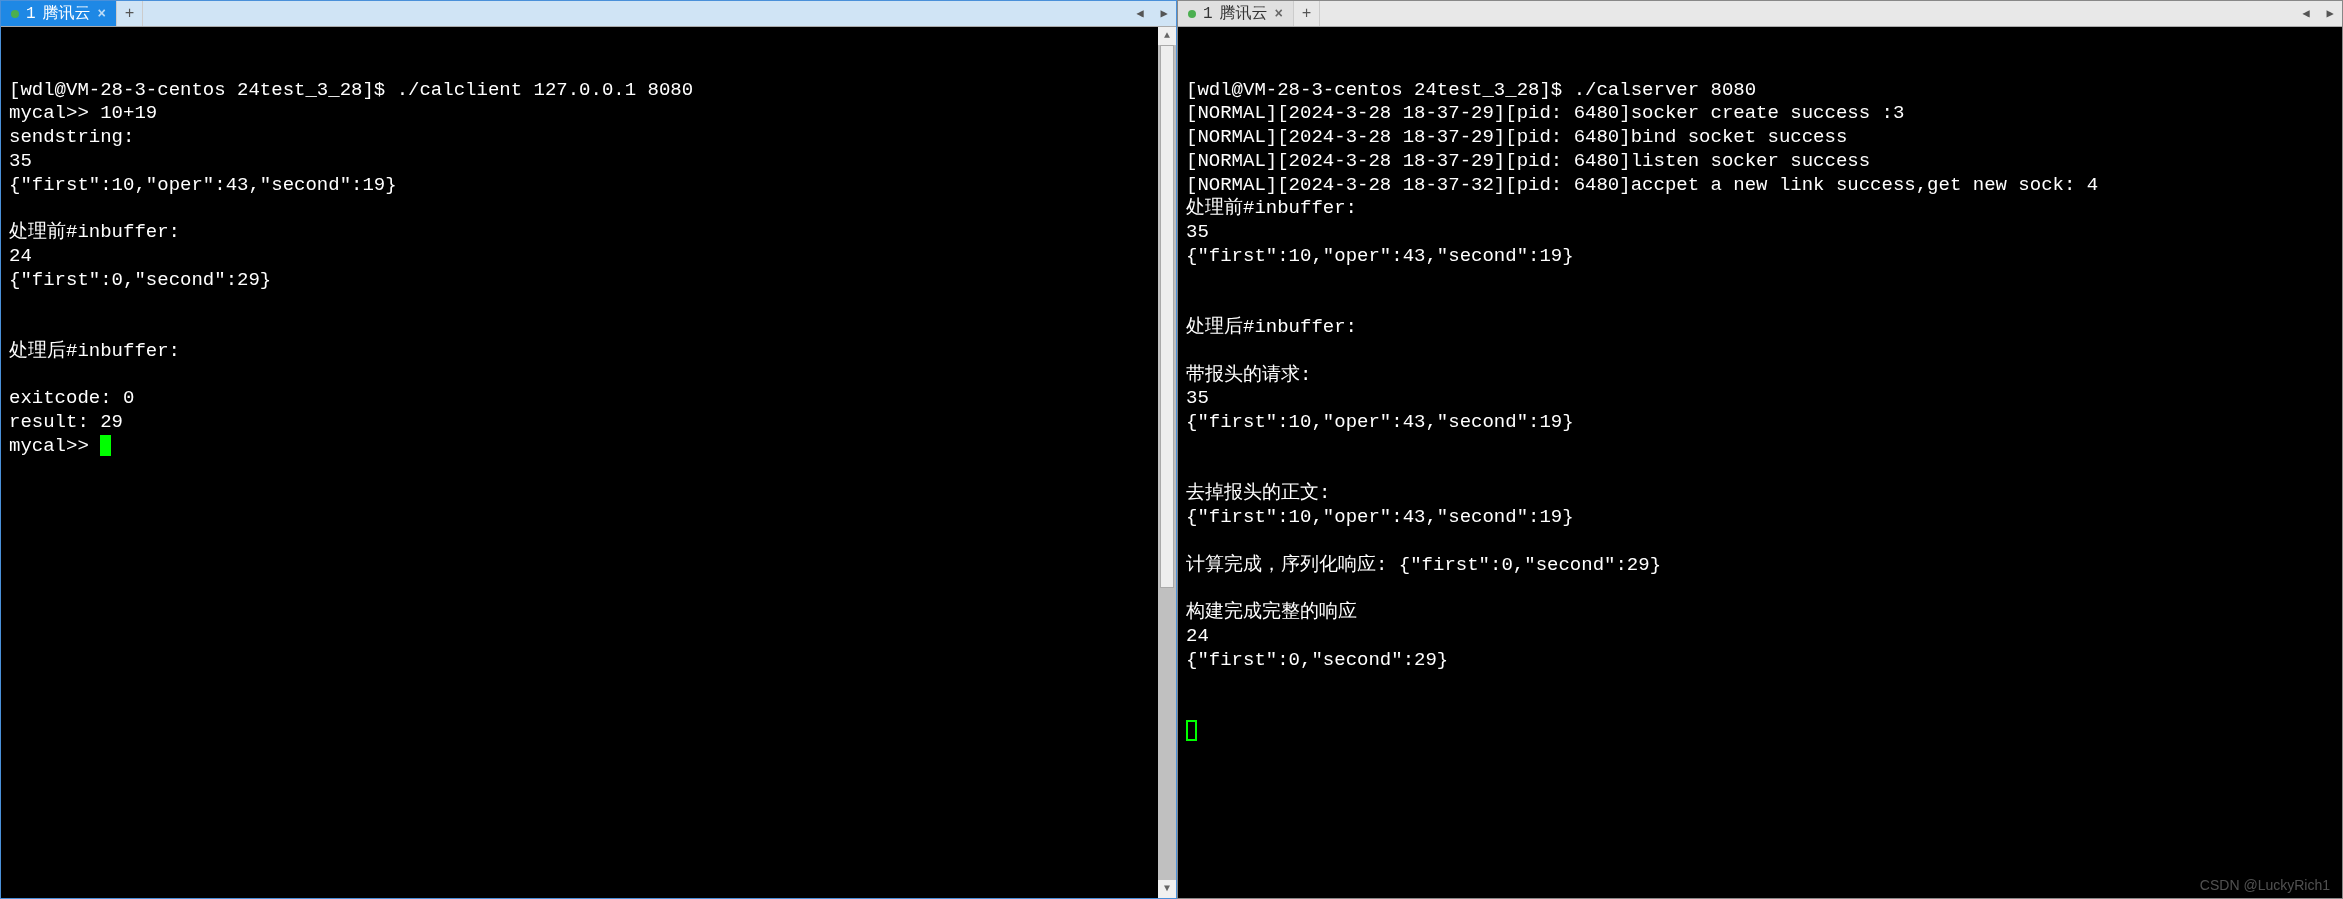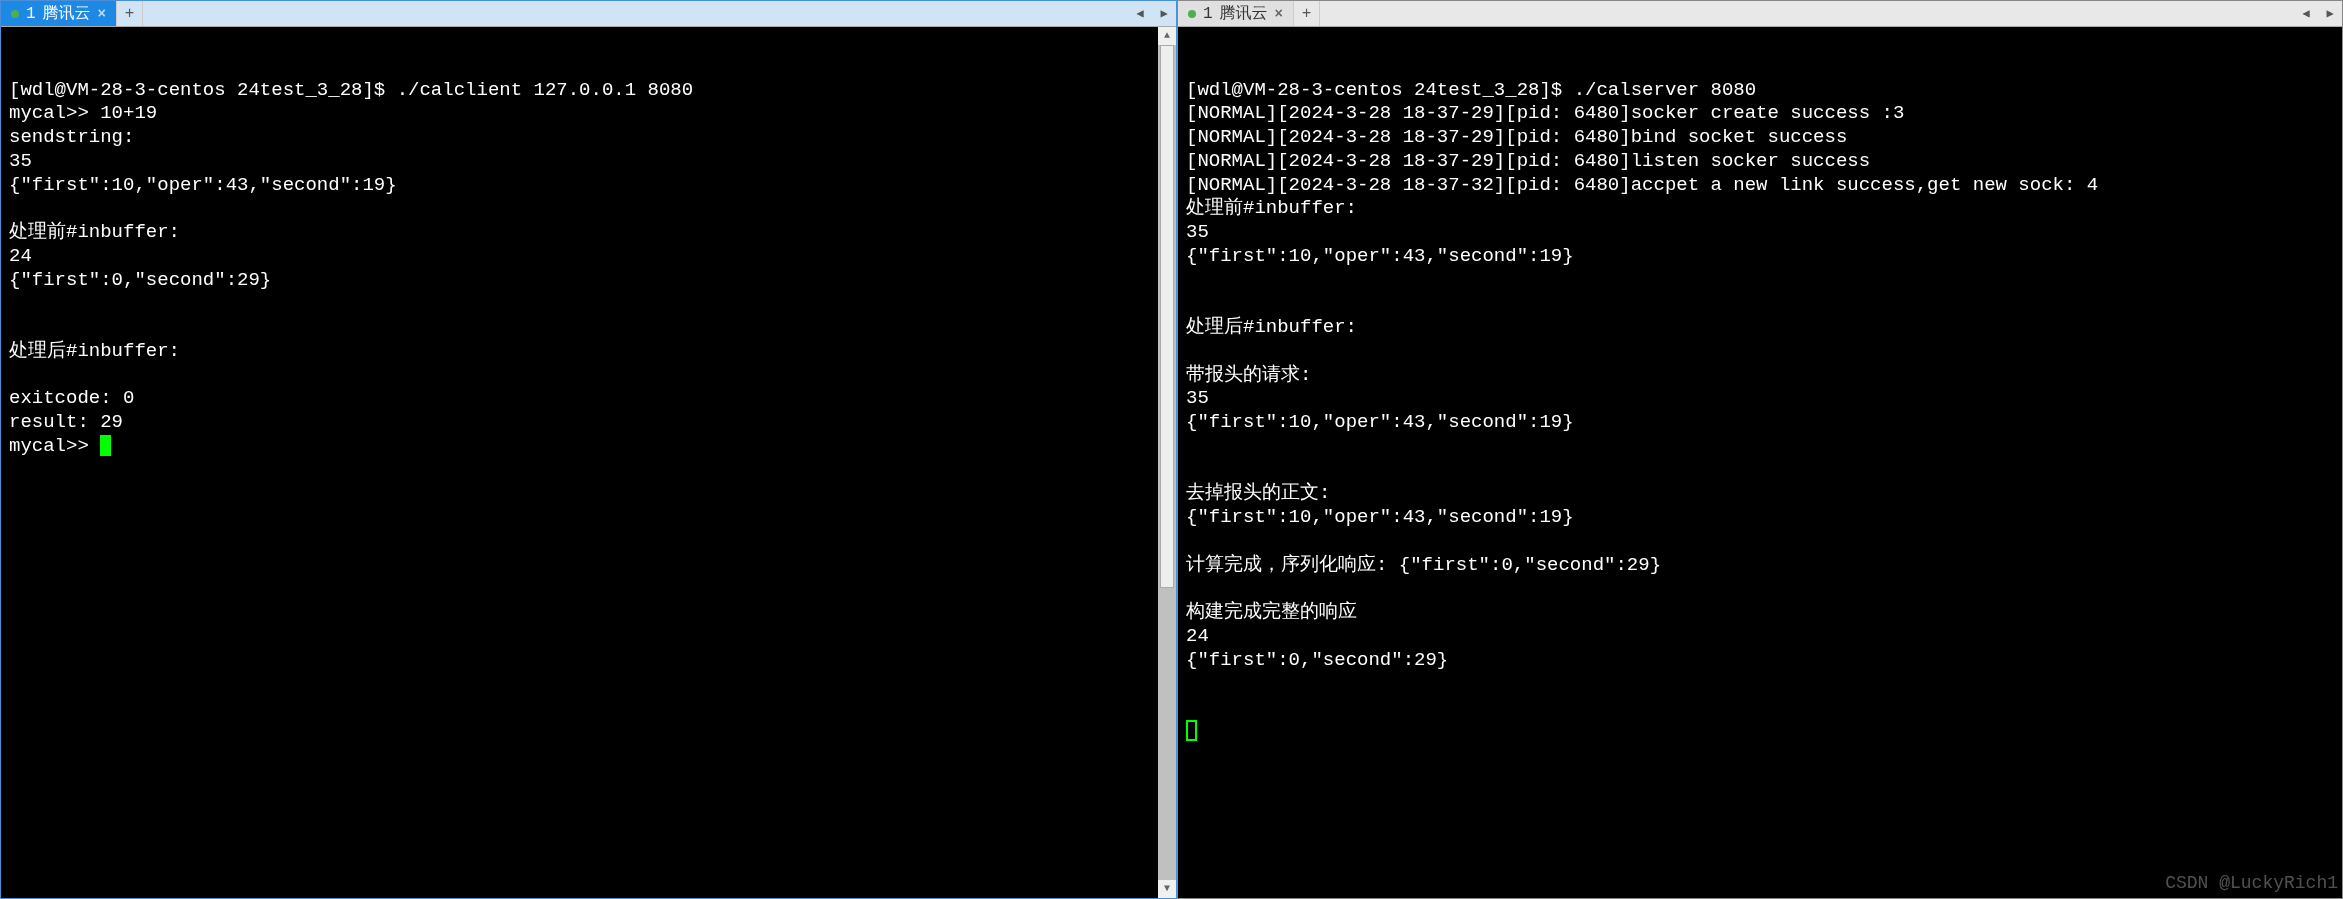"CSDN @LuckyRich1" .watermark { font-family: Liberation Mono, monospace -> Liberation Sans, sans-serif; font-size: 18px -> 14px; right: 4px -> 12px }
